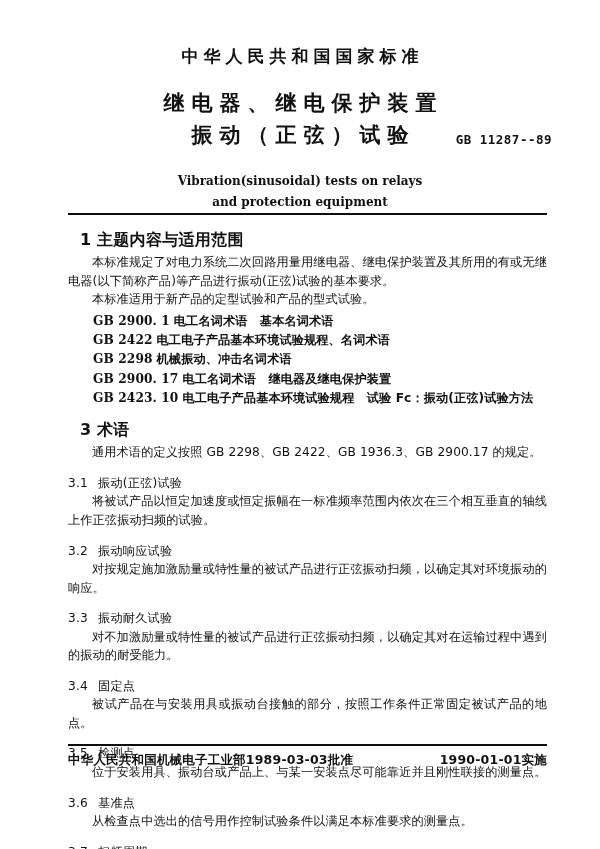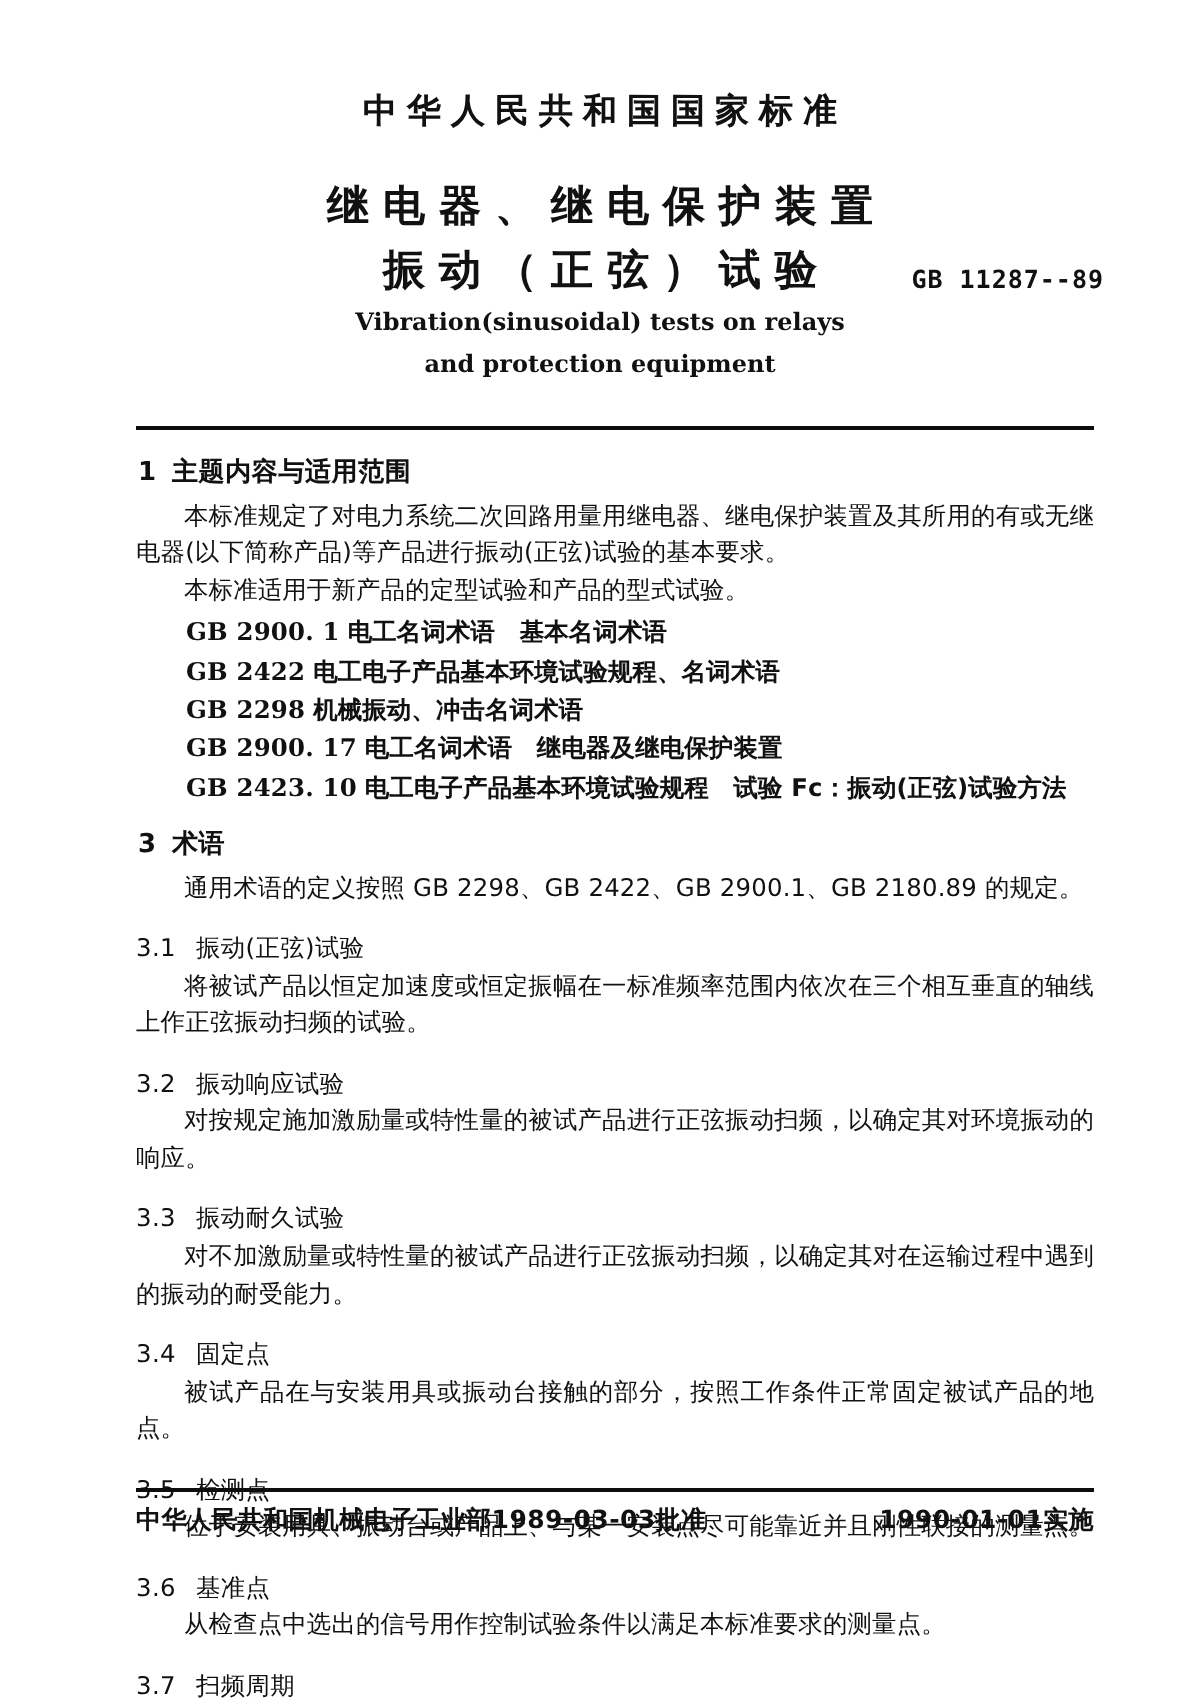"Vibration(sinusoidal) tests on relays" .english-title { margin-top: none -> 20px }
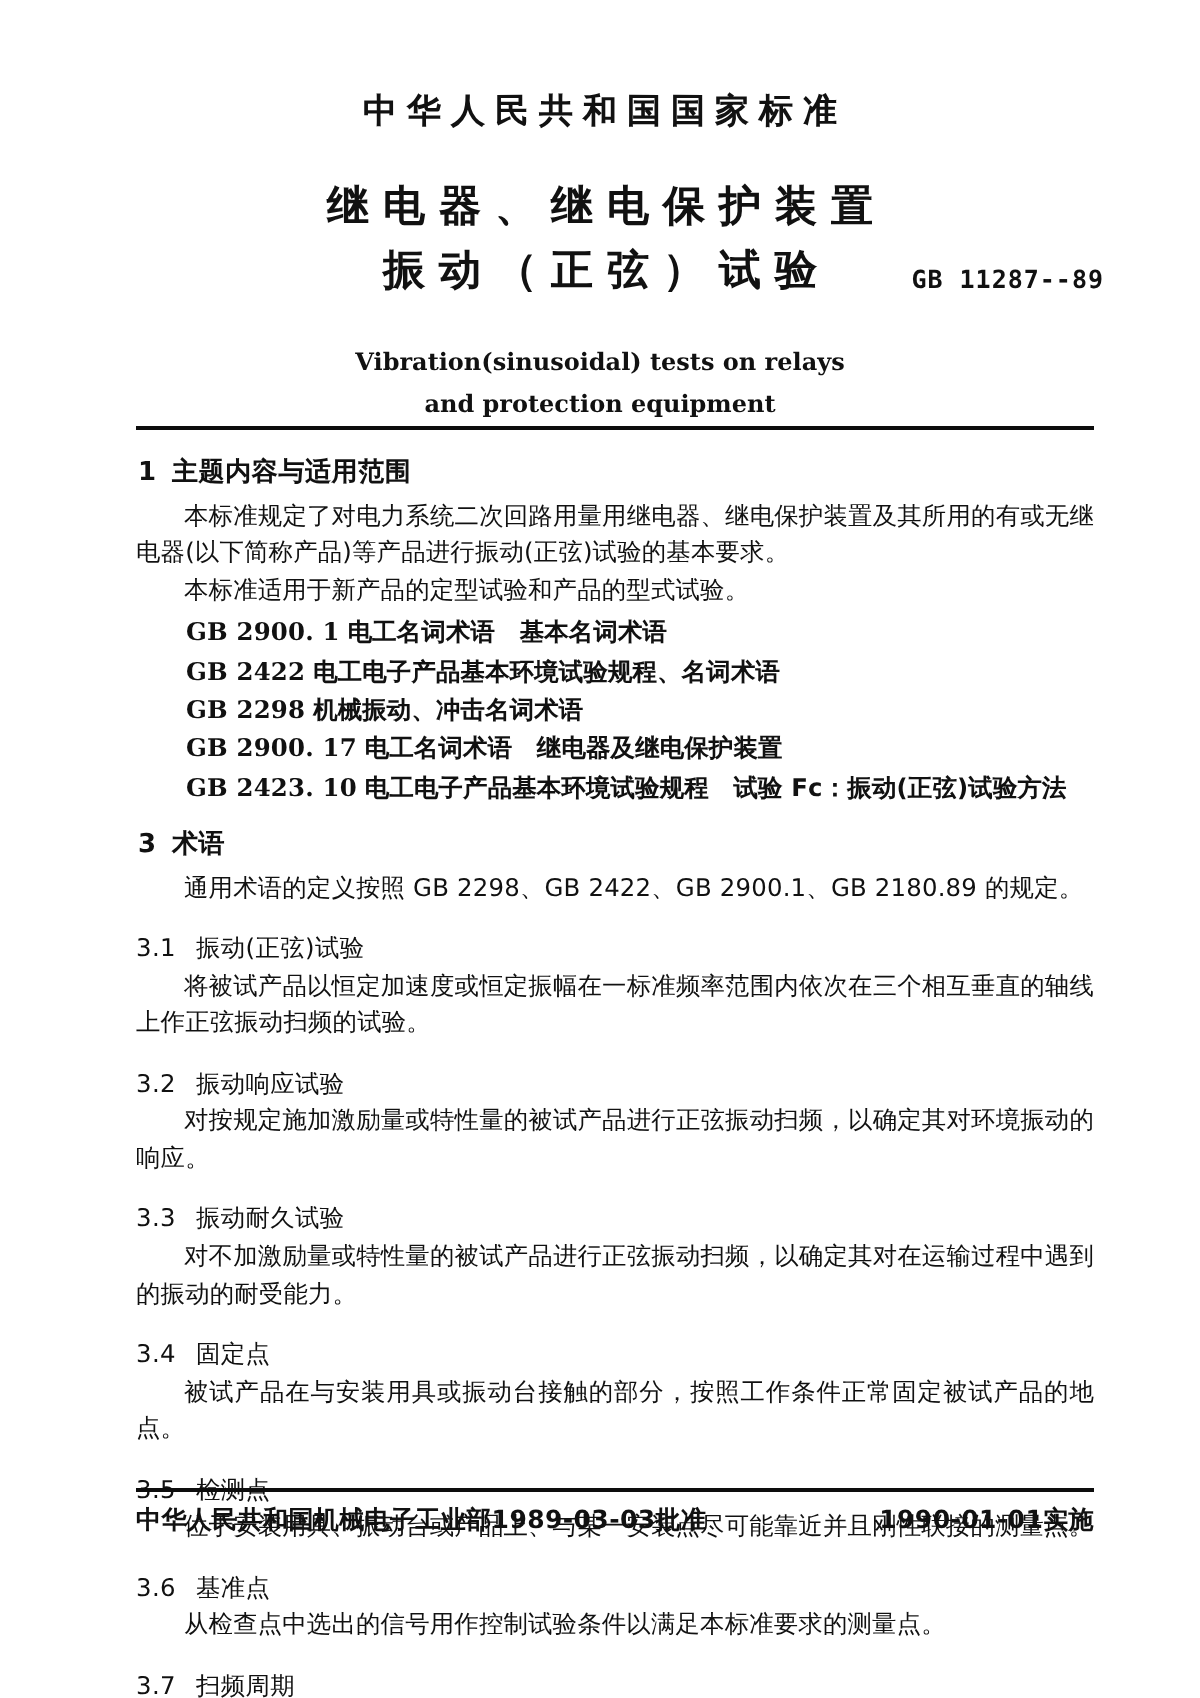"1 主题内容与适用范围" .sec-head { font-size: 13px -> 16px; margin: 0 0 2px 1px -> 0 0 2px 12px }
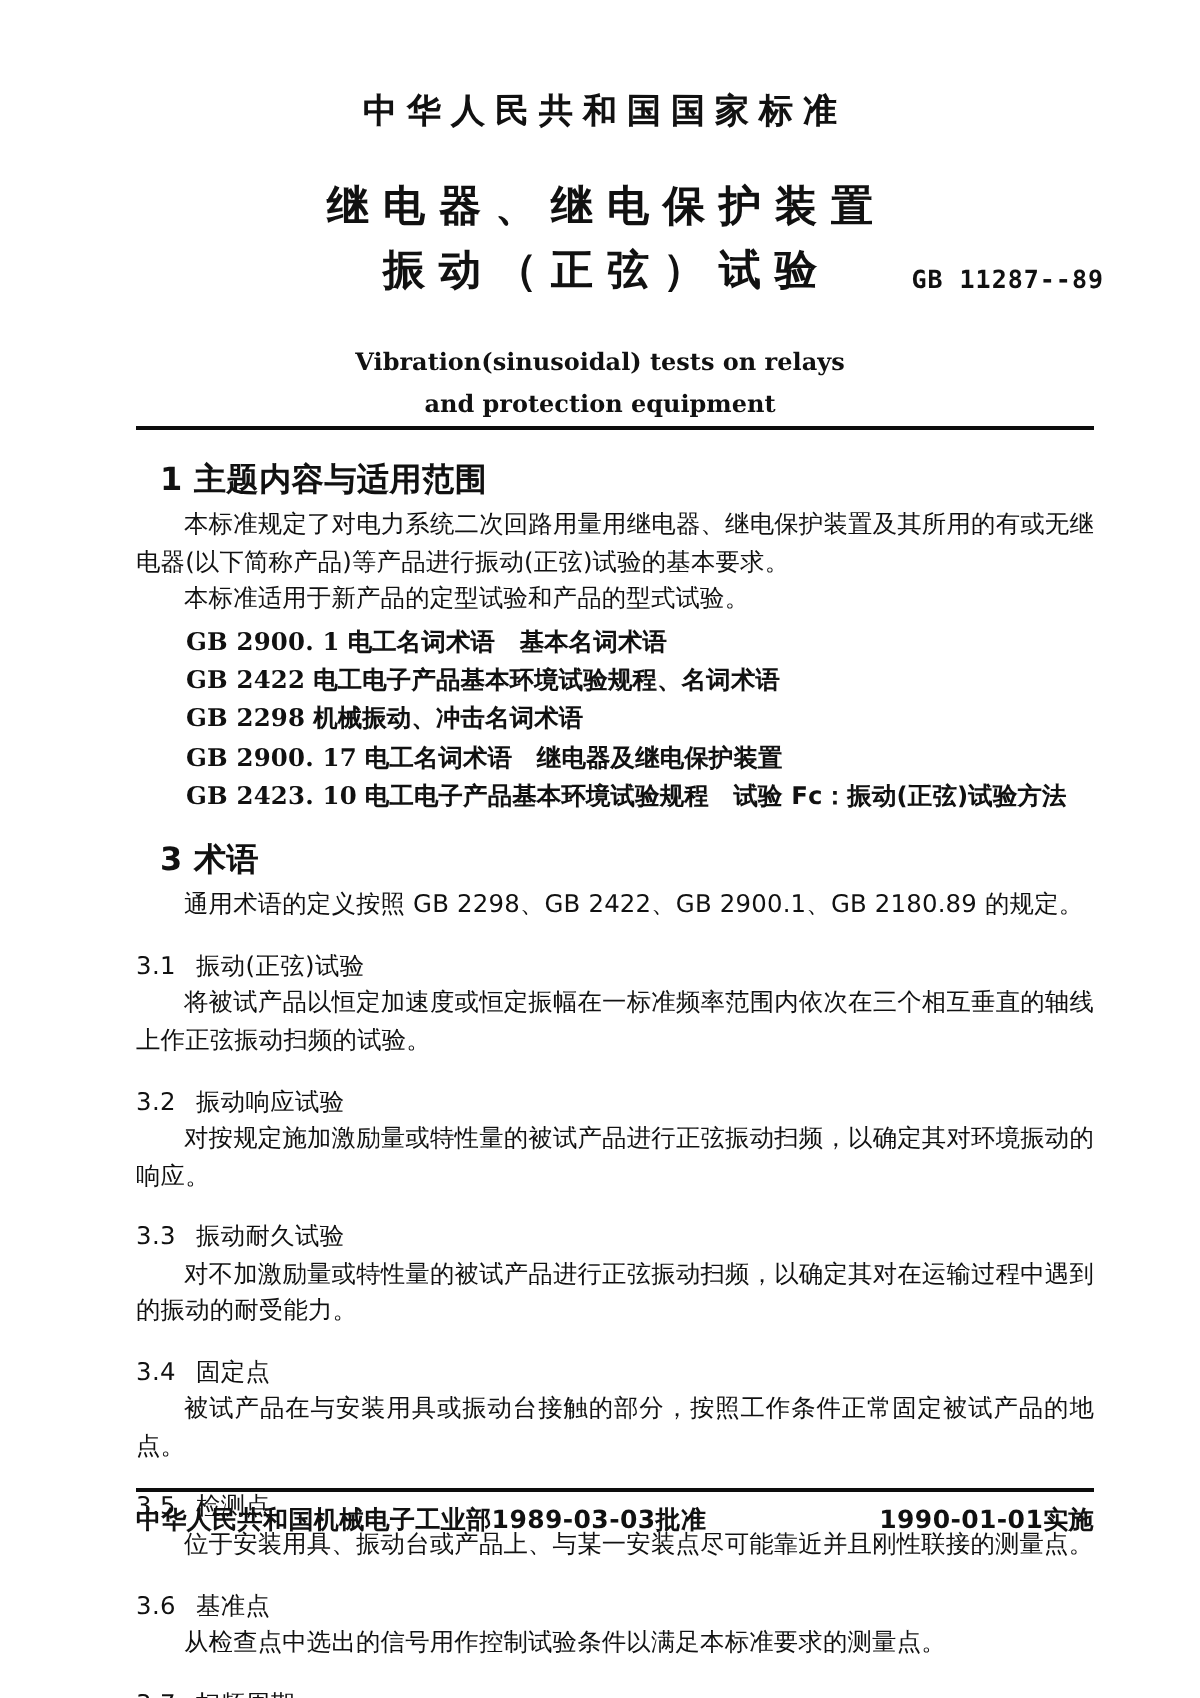"通用术语的定义按照 GB 2298、GB 2422、GB 2900.1、GB" p.para { text: 2900.1、GB 2180.89 -> 1936.3、GB 2900.17 }
